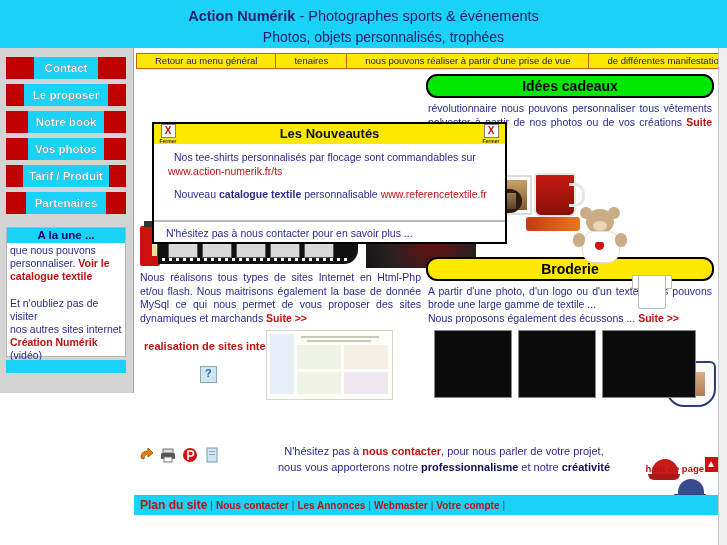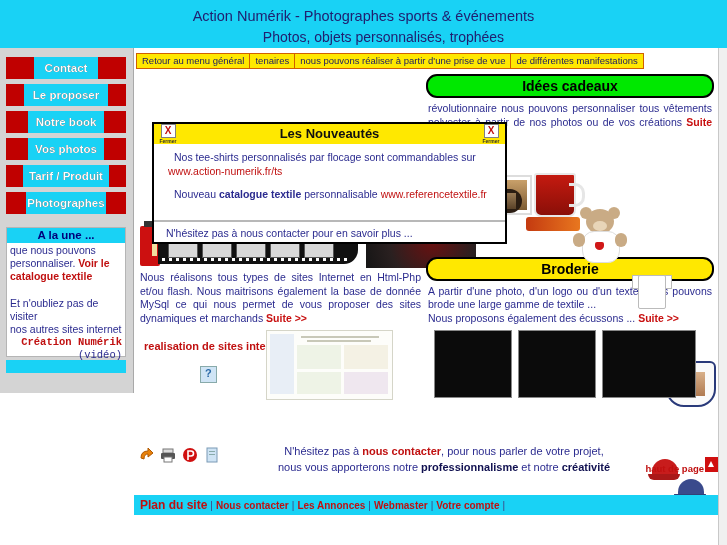"Action Numérik" .header-line1 b { font-weight: normal -> bold }
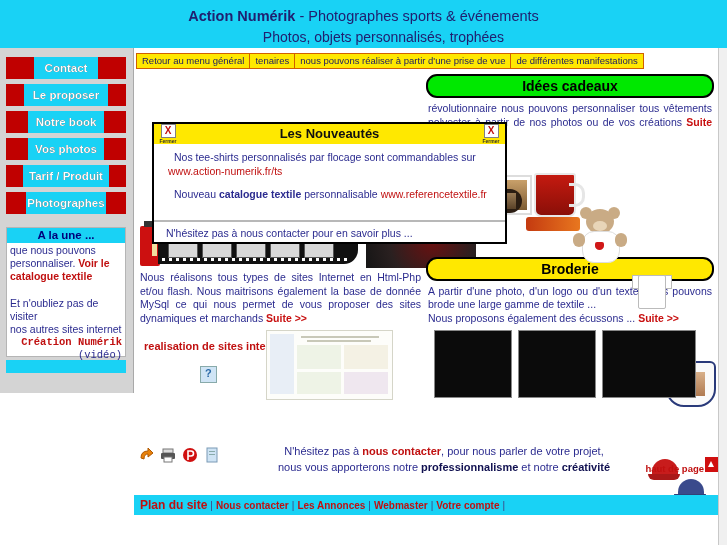"Retour au menu général" .navcell { padding: 0 5px -> 0 18px }
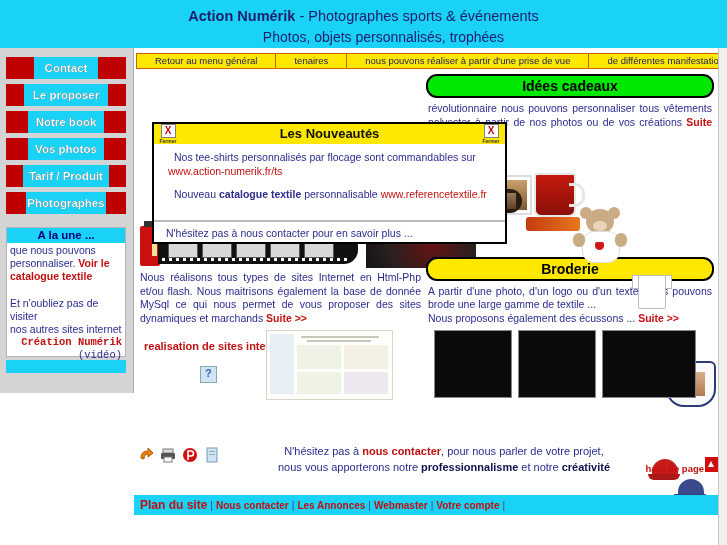"Photographes" span.lbl { text: Photographes -> Partenaires }
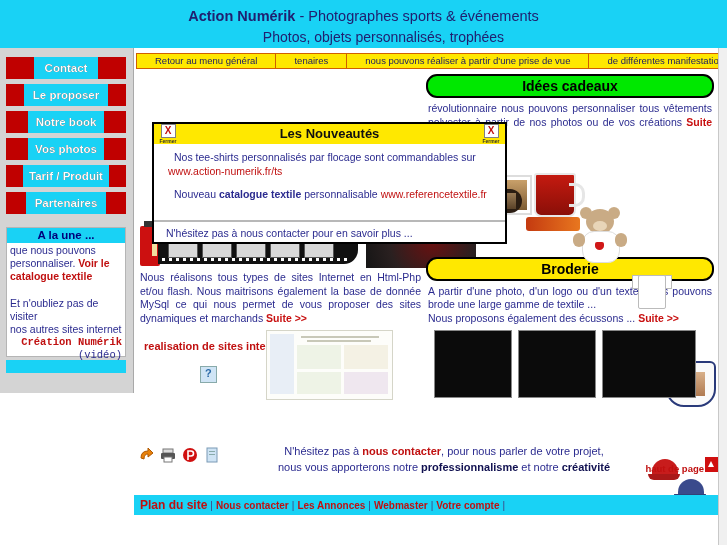"Création Numérik" .alaune-body .ctr { font-family: Liberation Mono, monospace -> none; text-align: right -> left }
